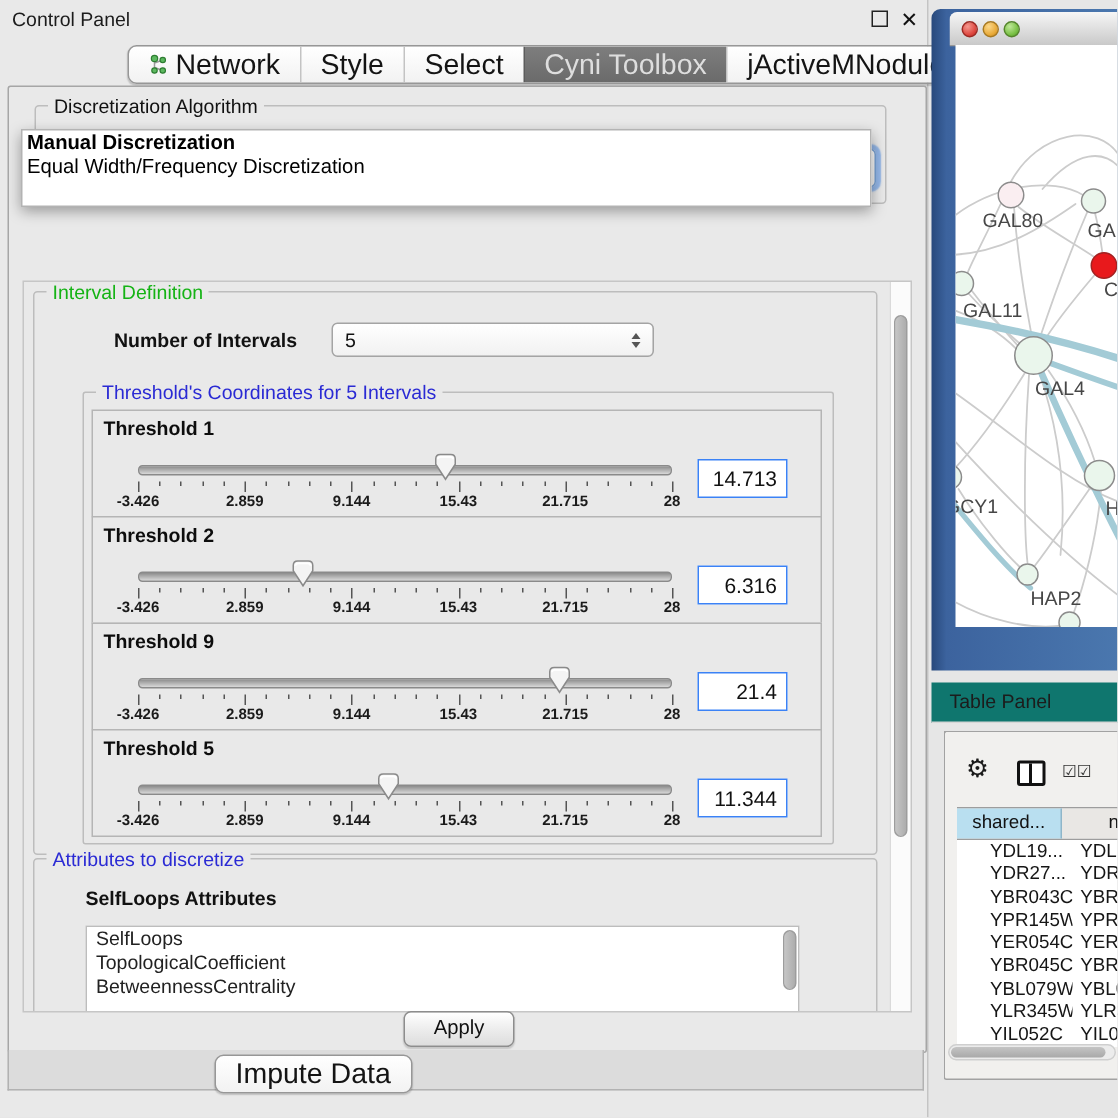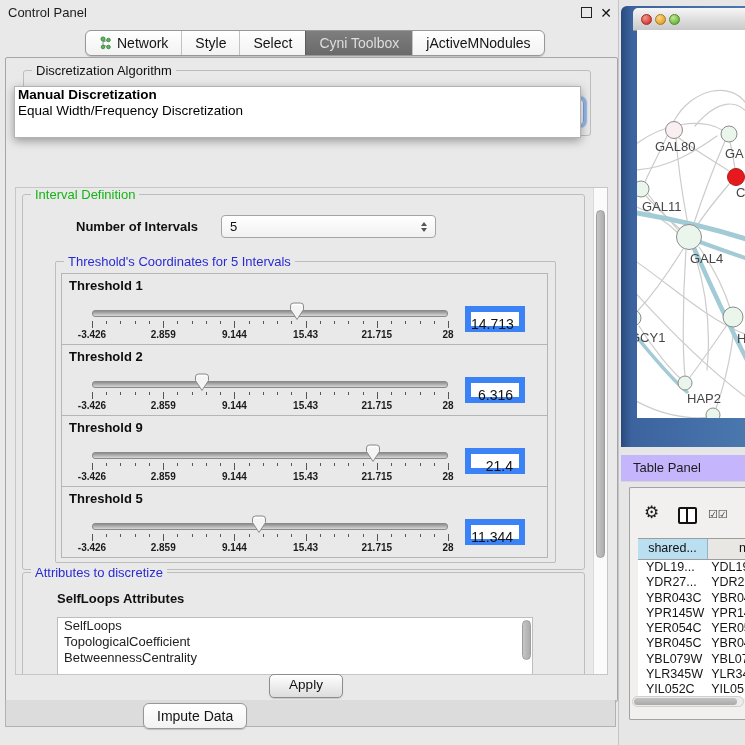"Network" .seg-tab { font-size: 14px -> 19px }
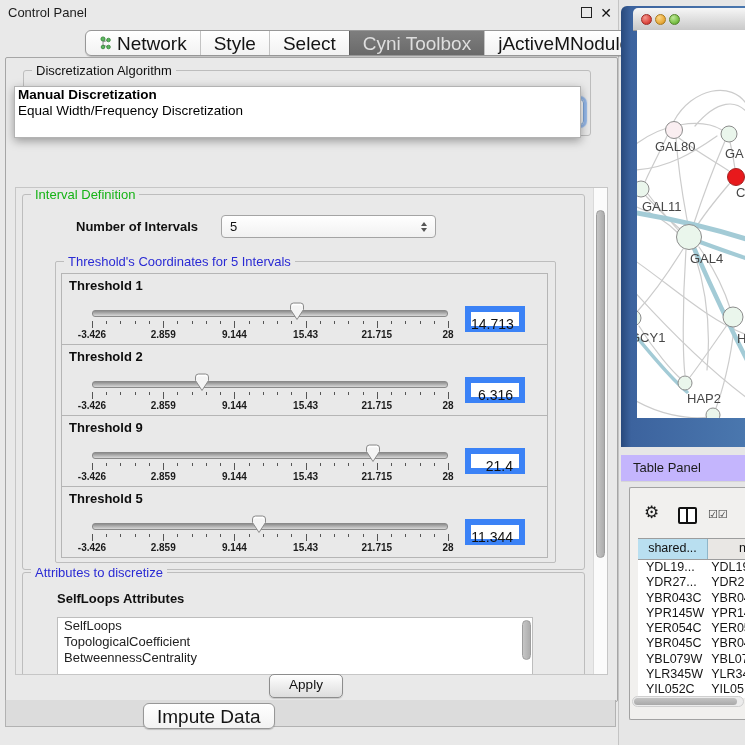"14.713" .val-box { border: 6px solid #3b82f6 -> 1px solid #3b82f6 }
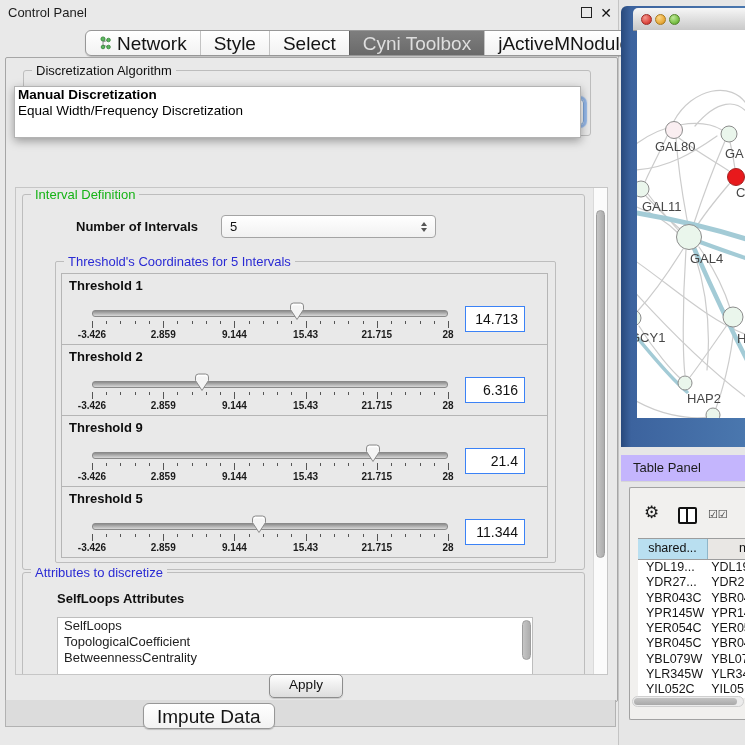"Table Panel" #tp-titlebar { background: #c4b5fd -> #0f766e }
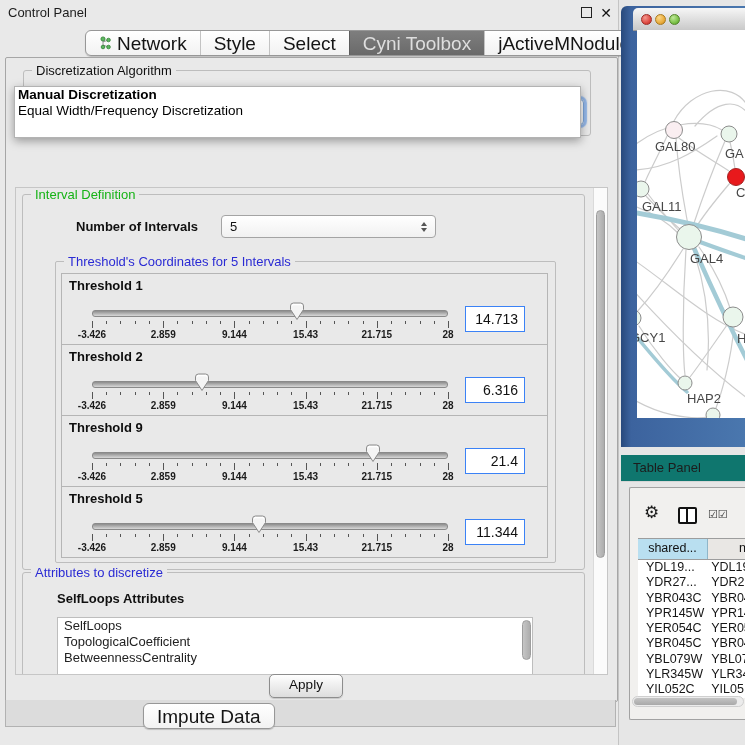"YDL19..." .c1 { padding-left: 8px -> 22px }
